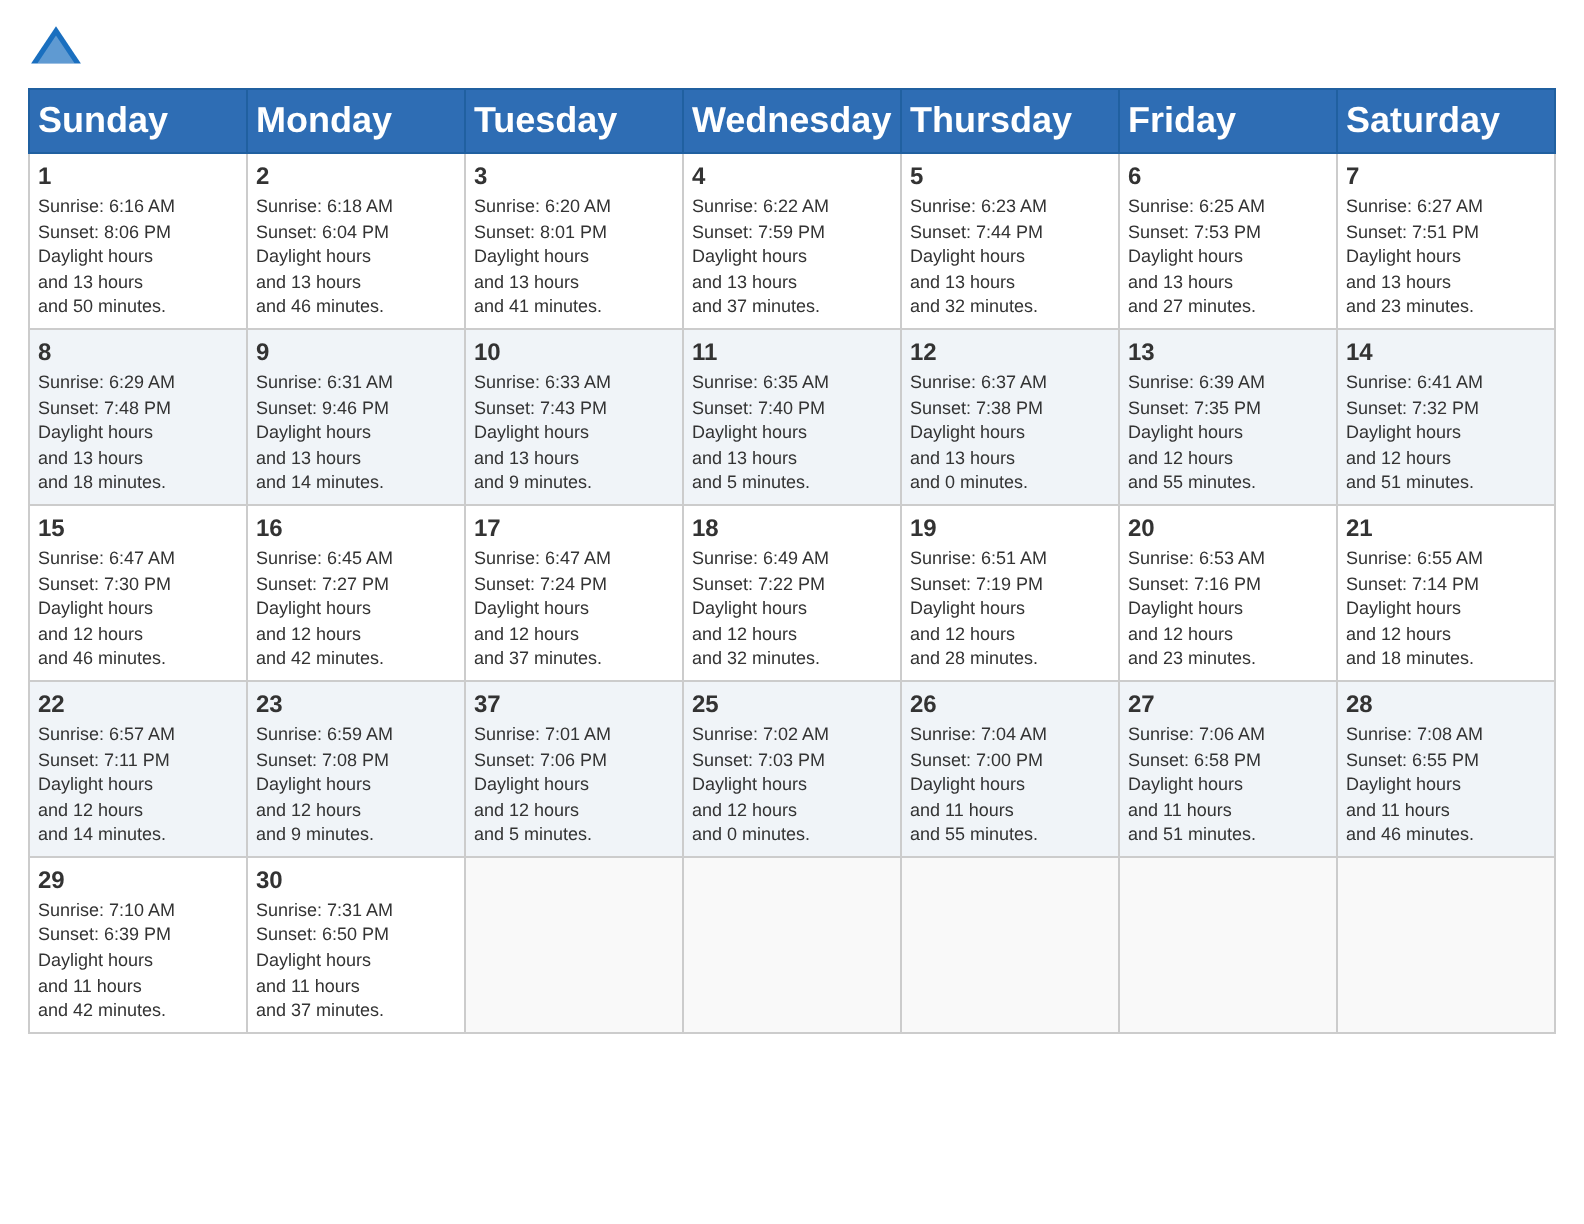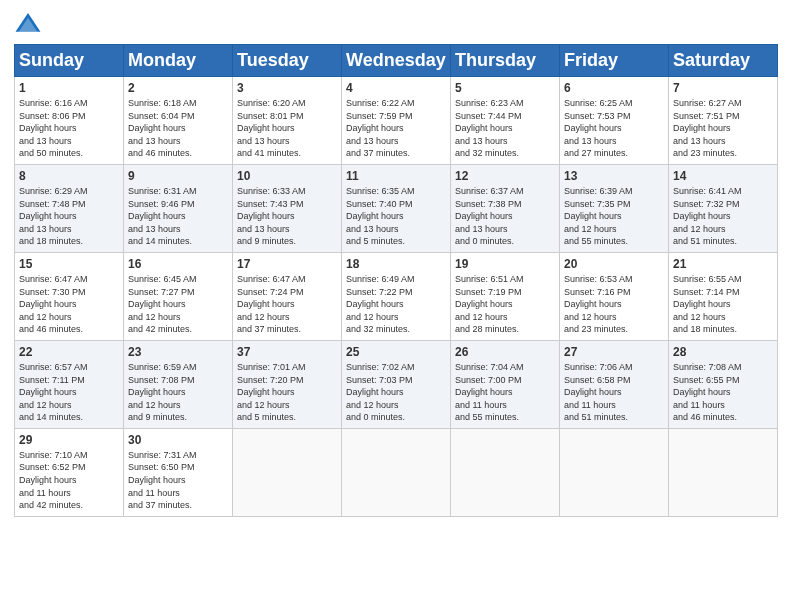"Sunset: 7:20 PM" span { text: 7:20 -> 7:06 }
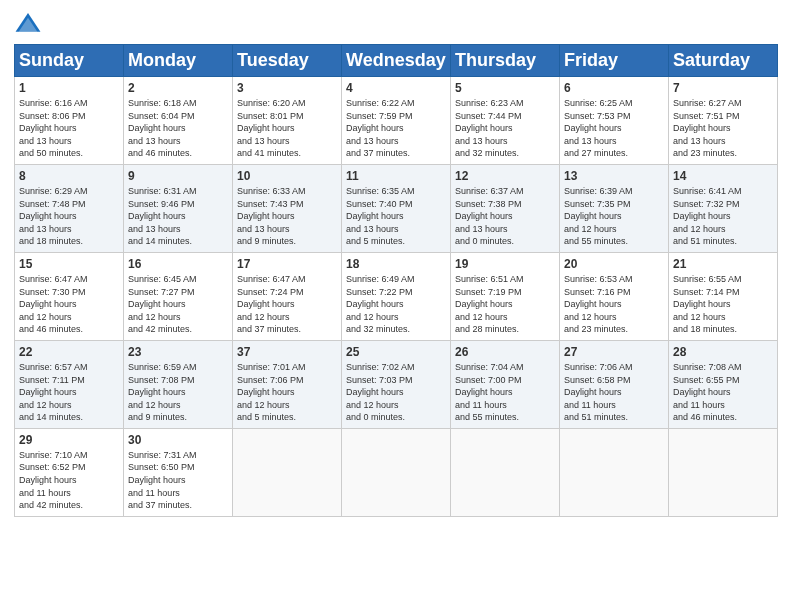"Sunset: 6:52 PM" span { text: 6:52 -> 6:39 }
